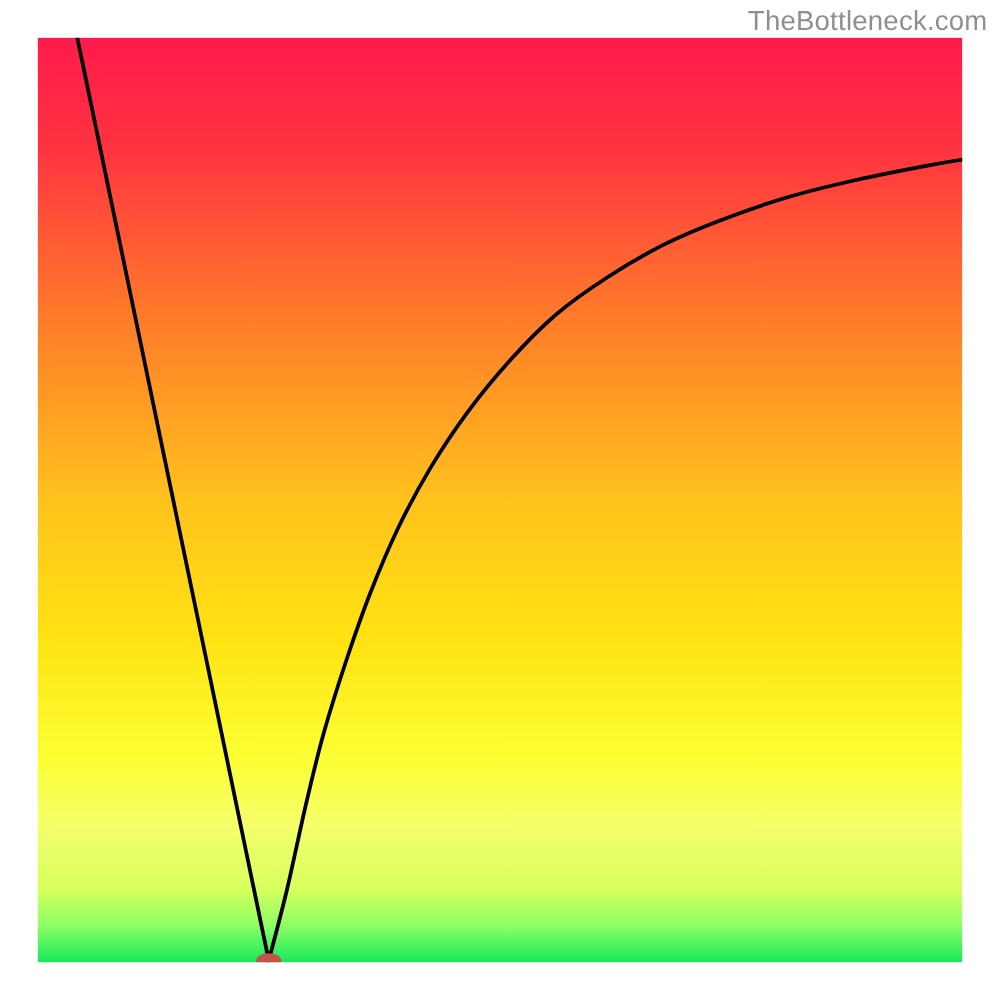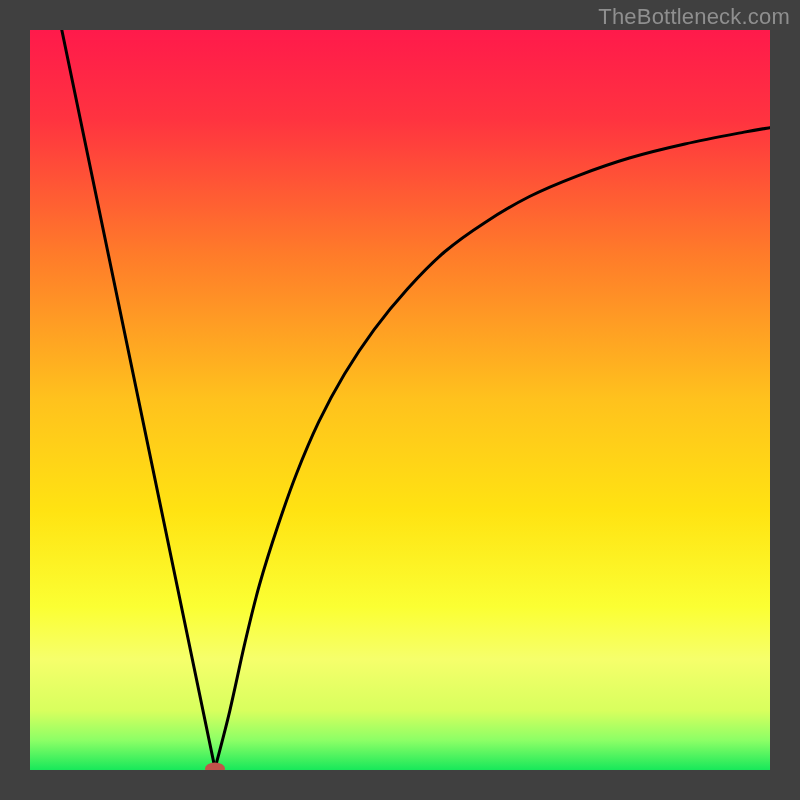"TheBottleneck.com" .frame { background: #404040 -> #ffffff }
